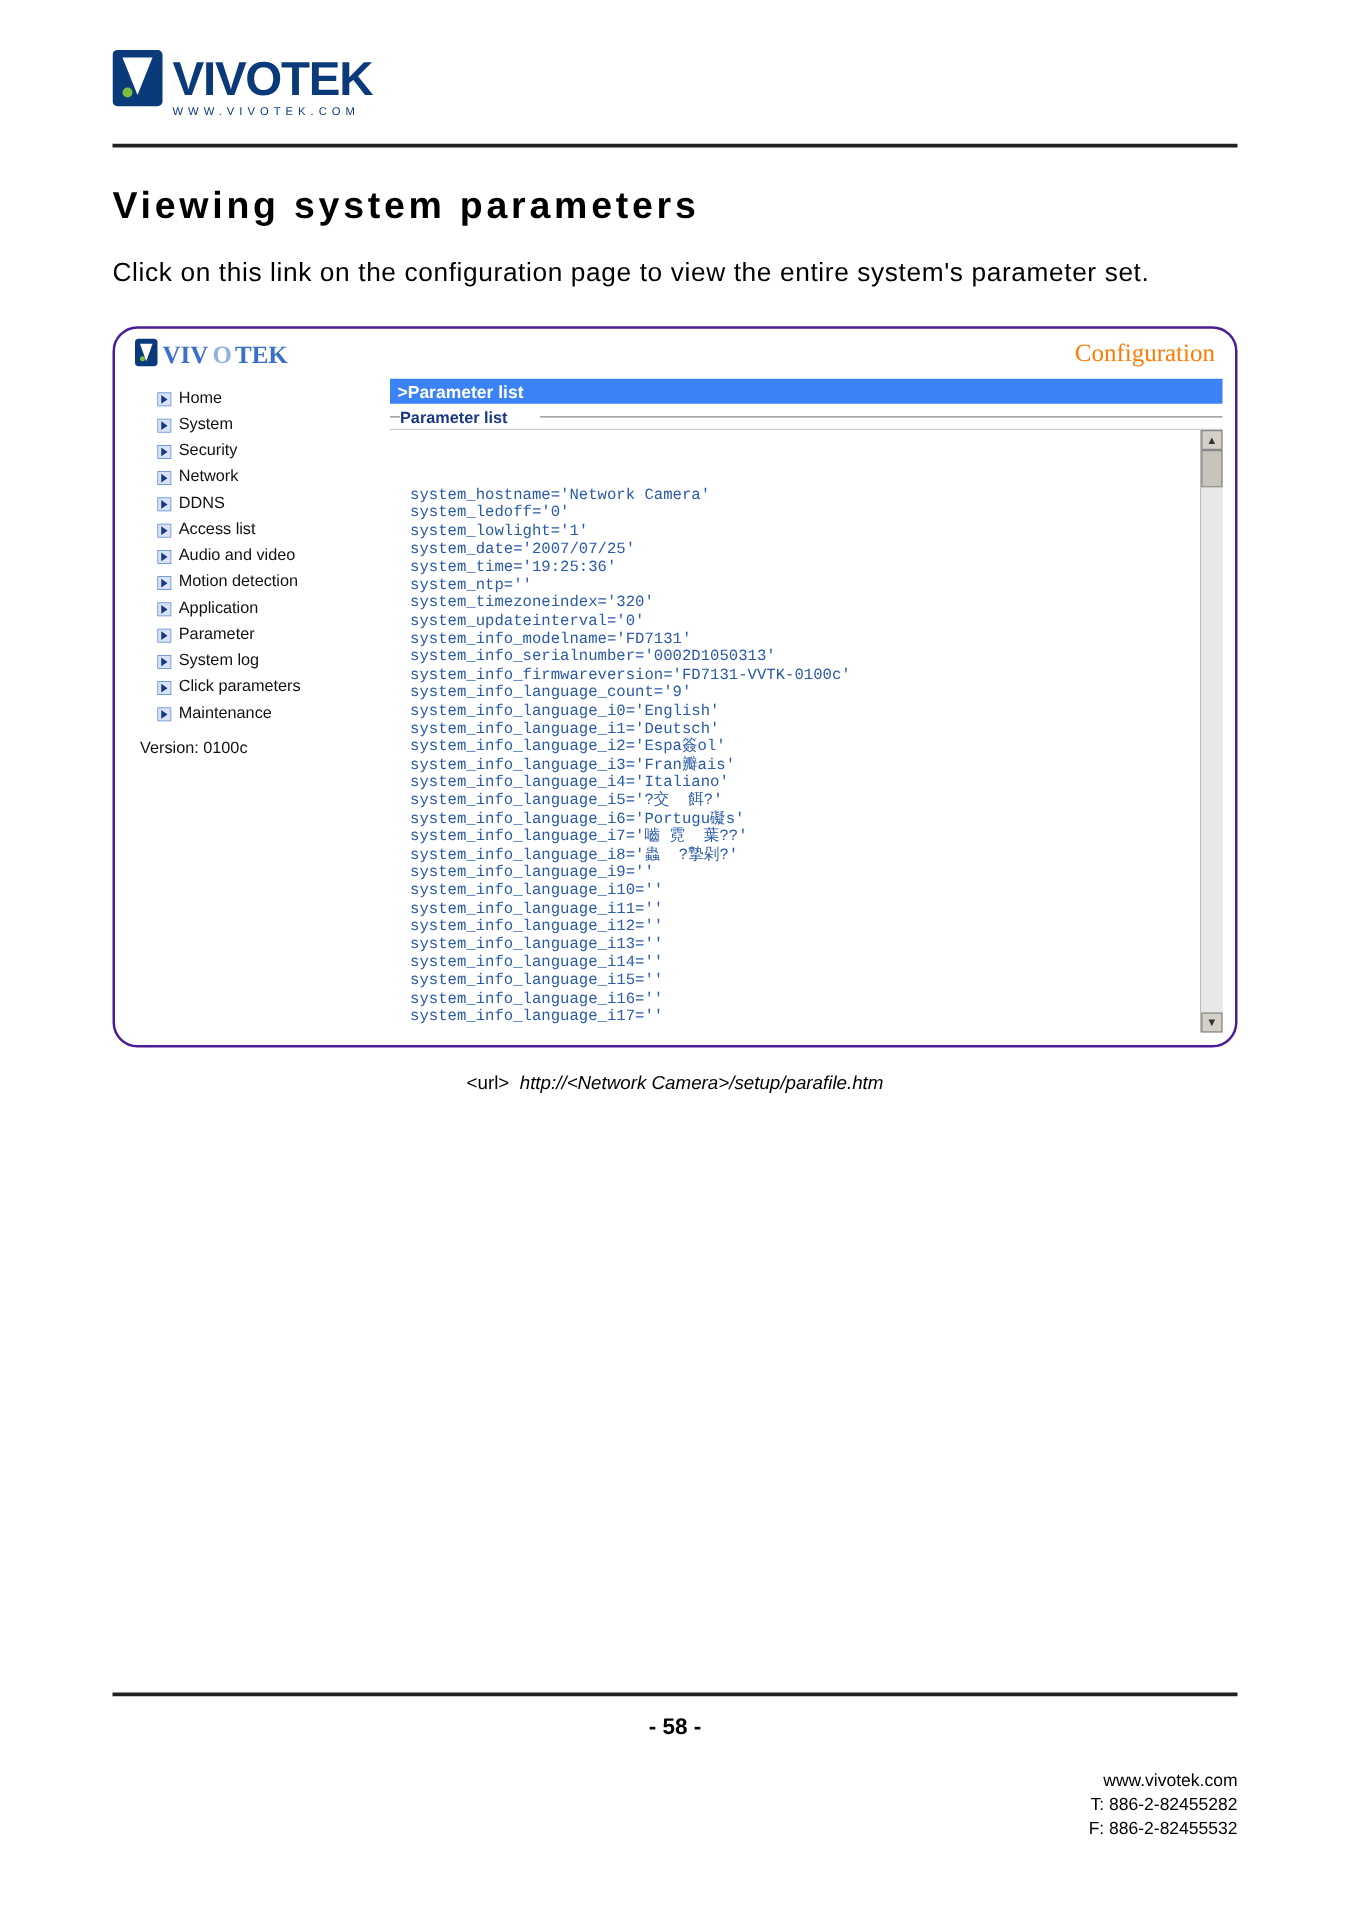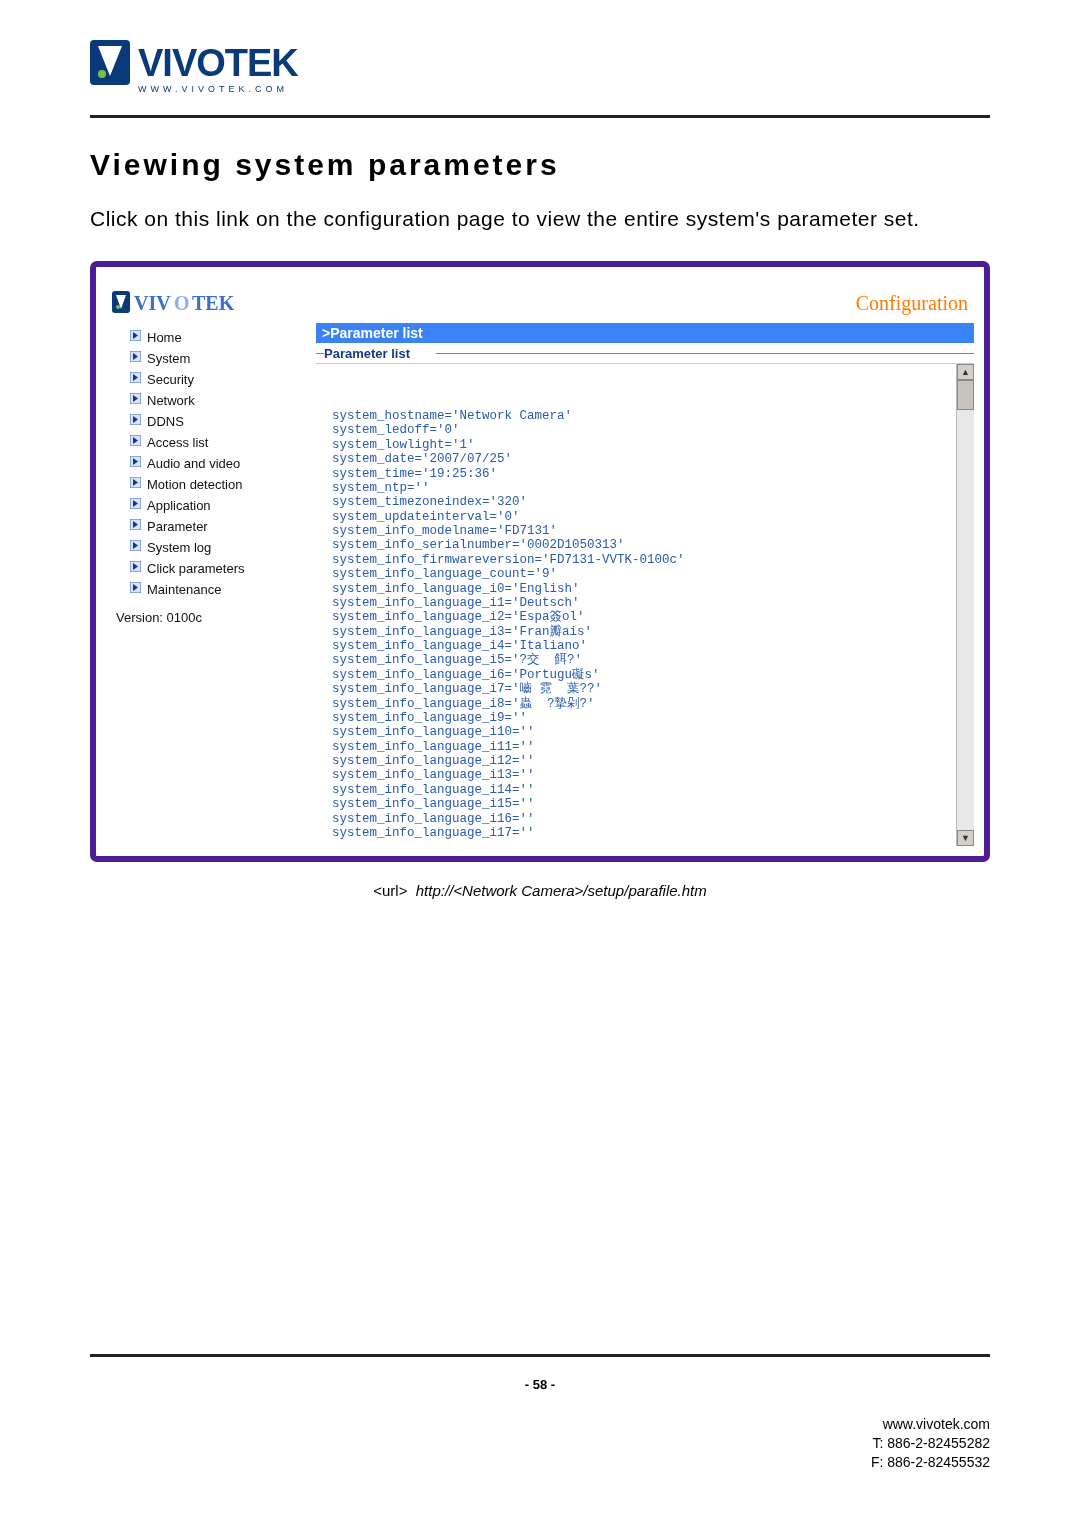"VIV" .config-box { border: 6px solid #4c1d95 -> 2px solid #4c1d95; border-radius: 7px -> 20px; padding: 20px 10px 10px 10px -> 4px 10px 10px 10px }
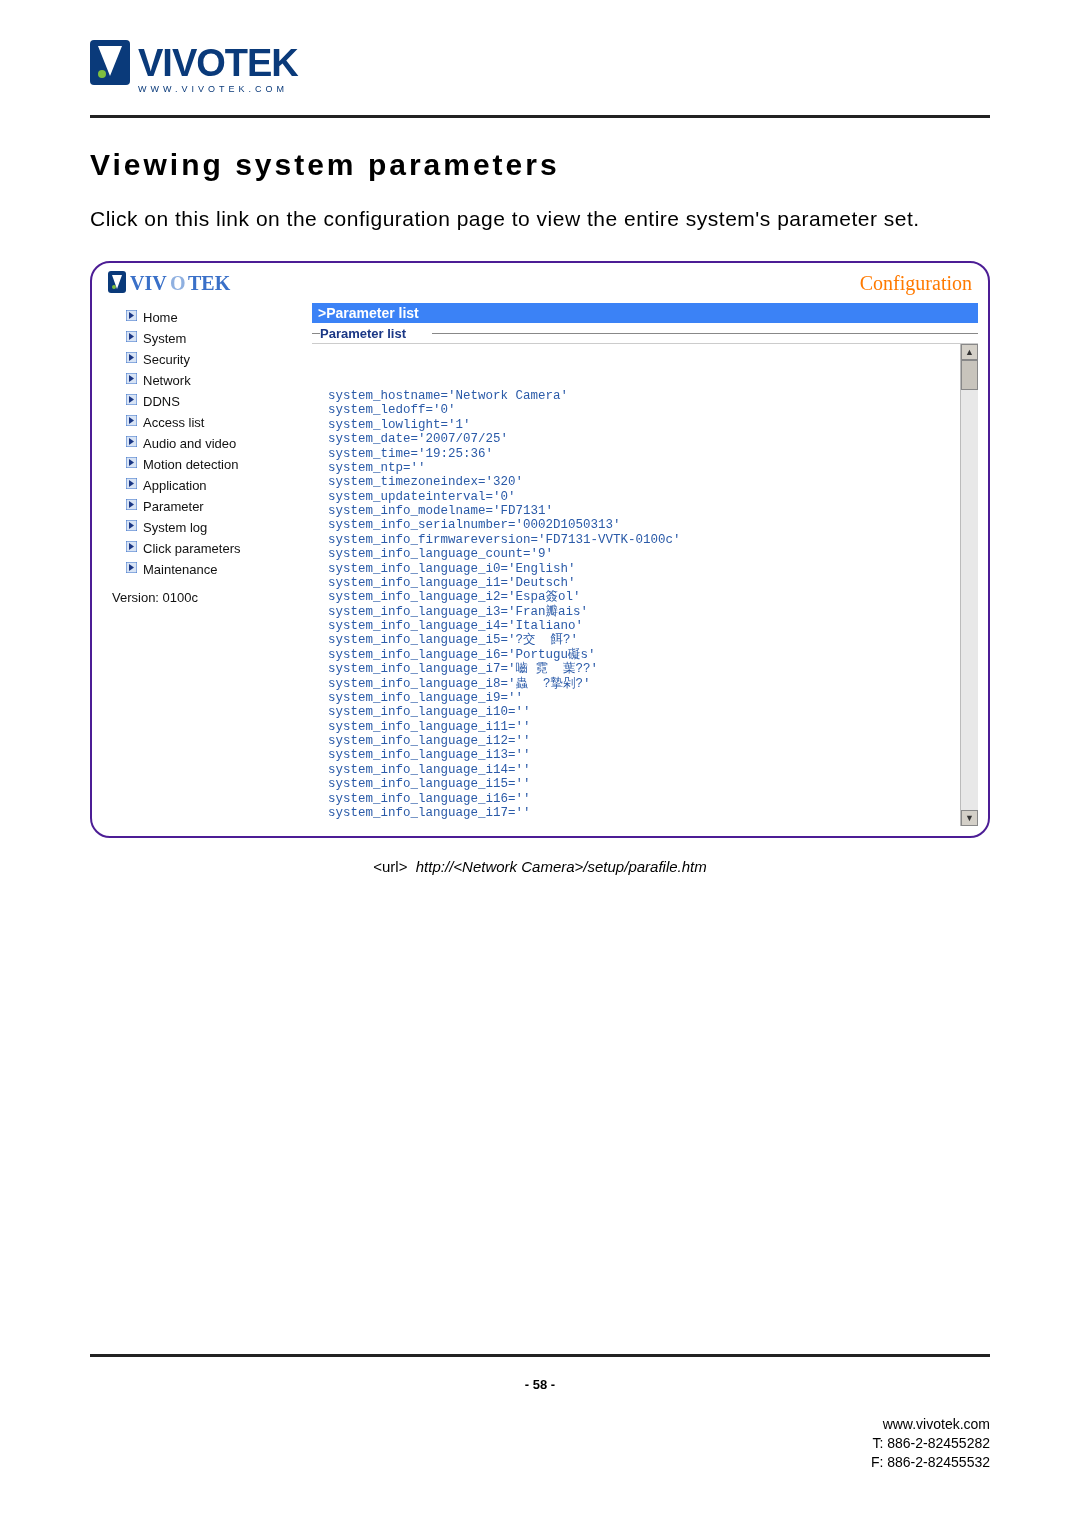"Home" .side-item { align-items: flex-start -> flex-end }
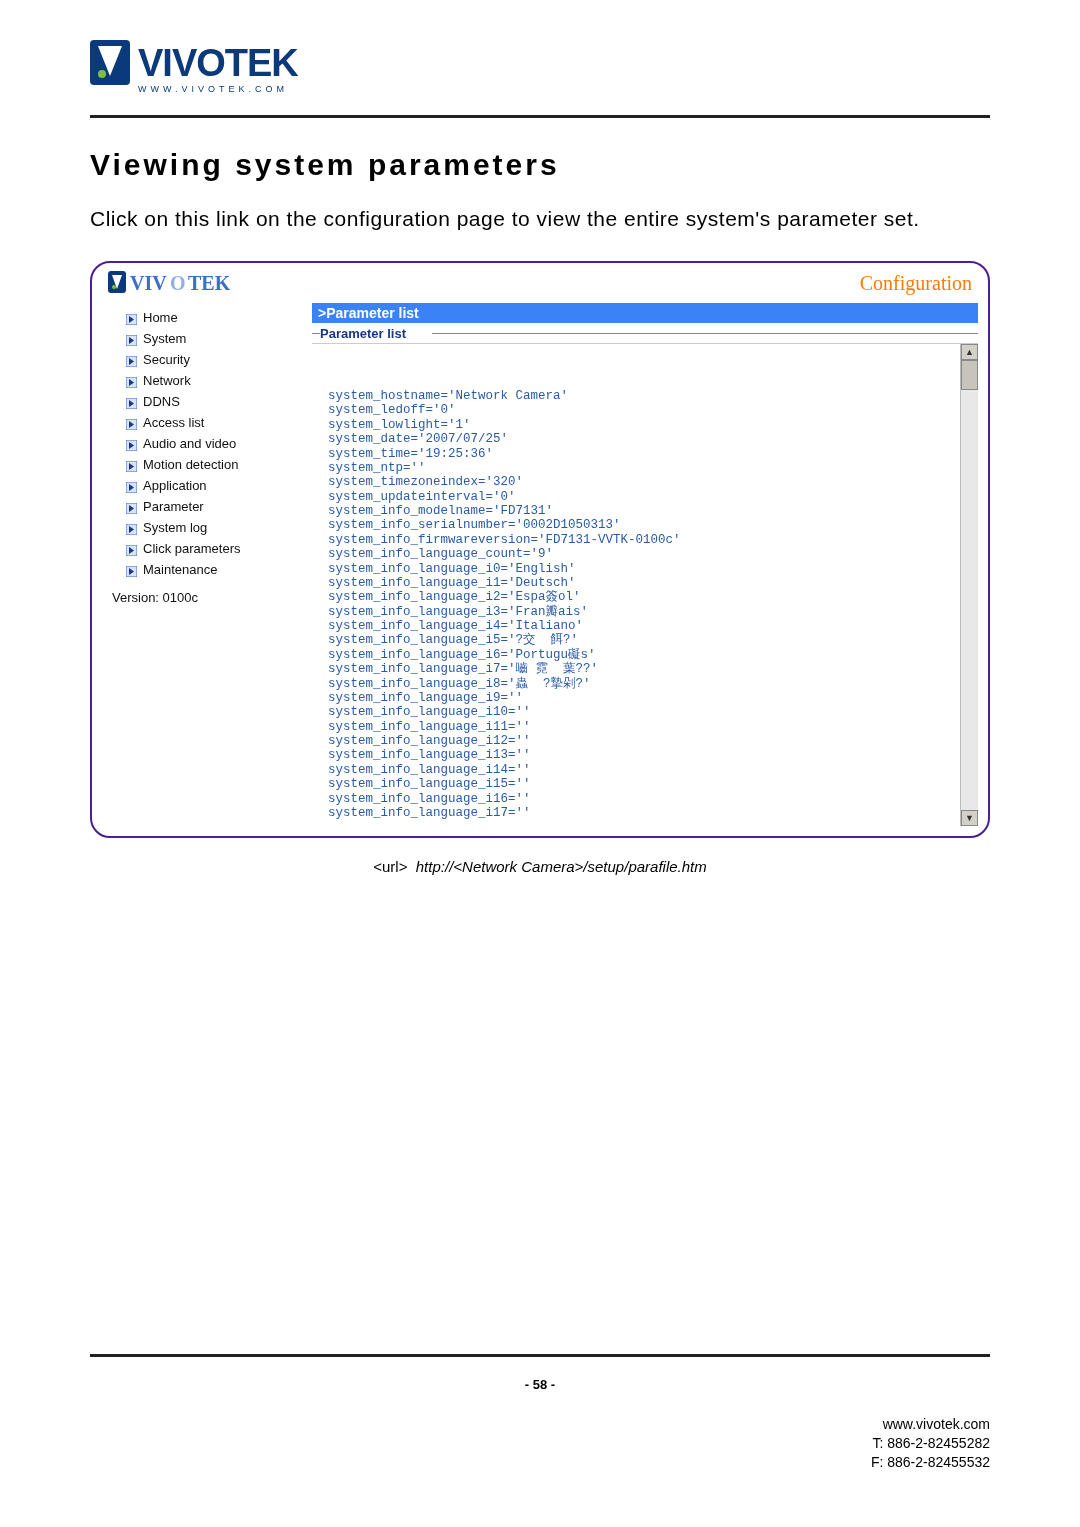"- 58 -" .page-num { font-size: 13px -> 18px }
